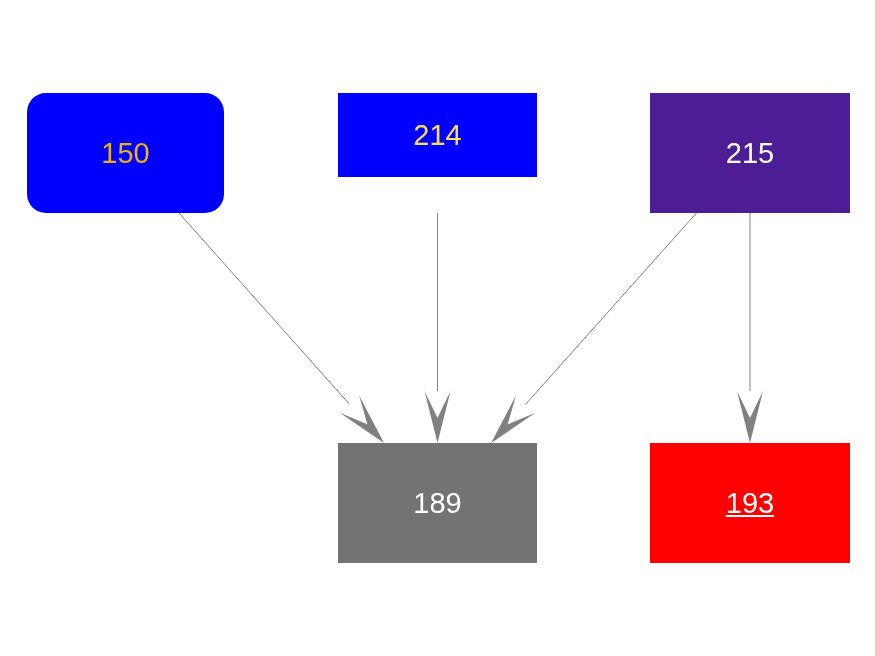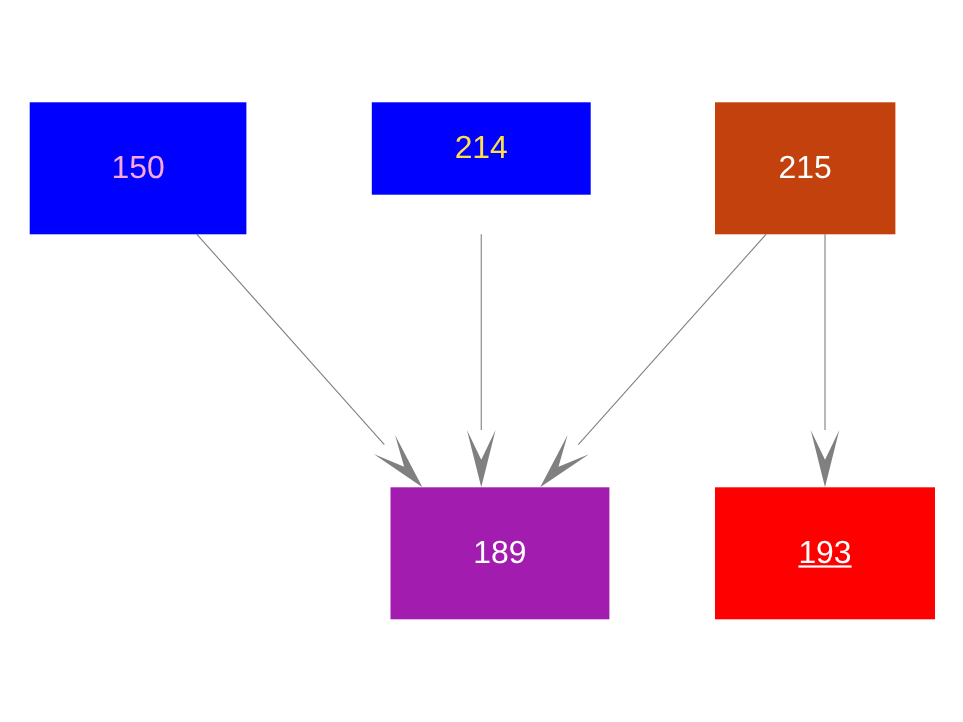"150" div.node { border-radius: none -> 19px; color: #f9a8d4 -> #eab308 }
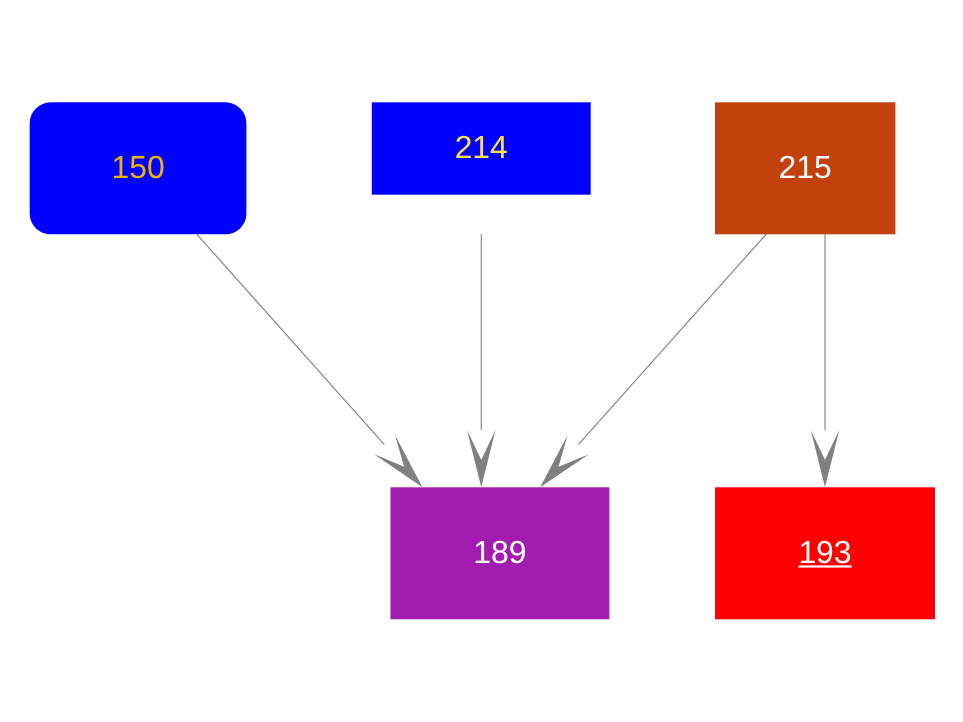"215" div.node { background: #c2410c -> #4c1d95; width: 164px -> 200px }
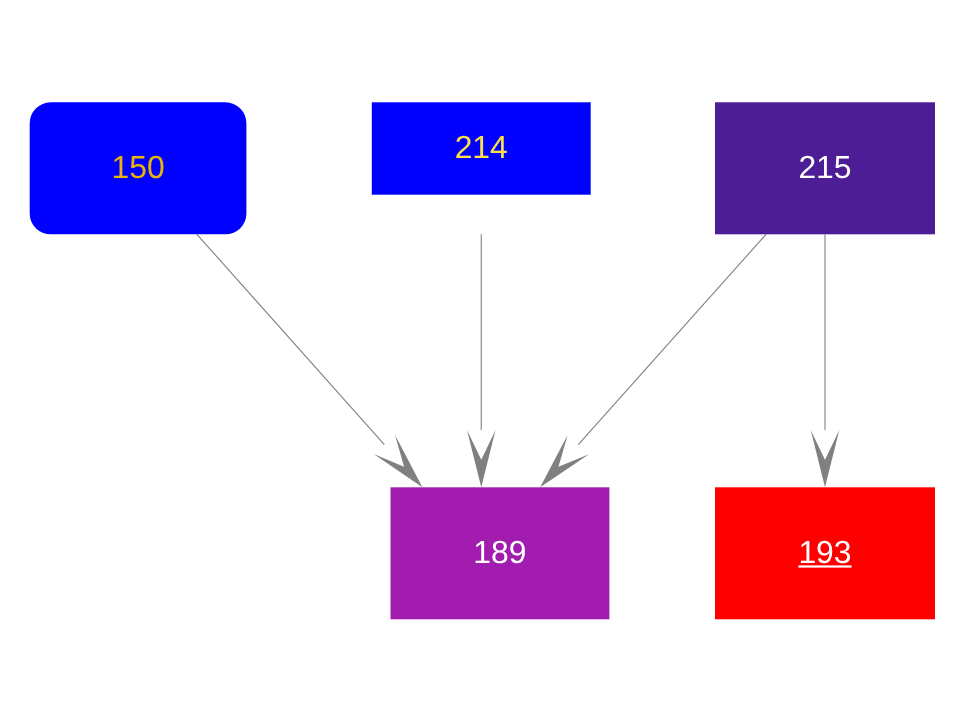"189" div.node { background: #a21caf -> #737373; margin-left: 17px -> none }
